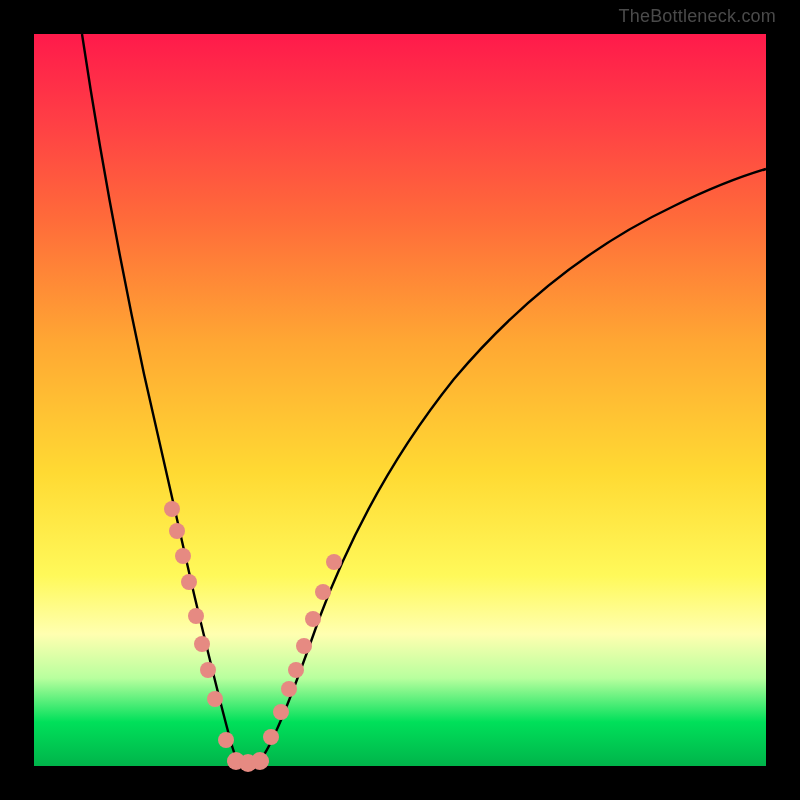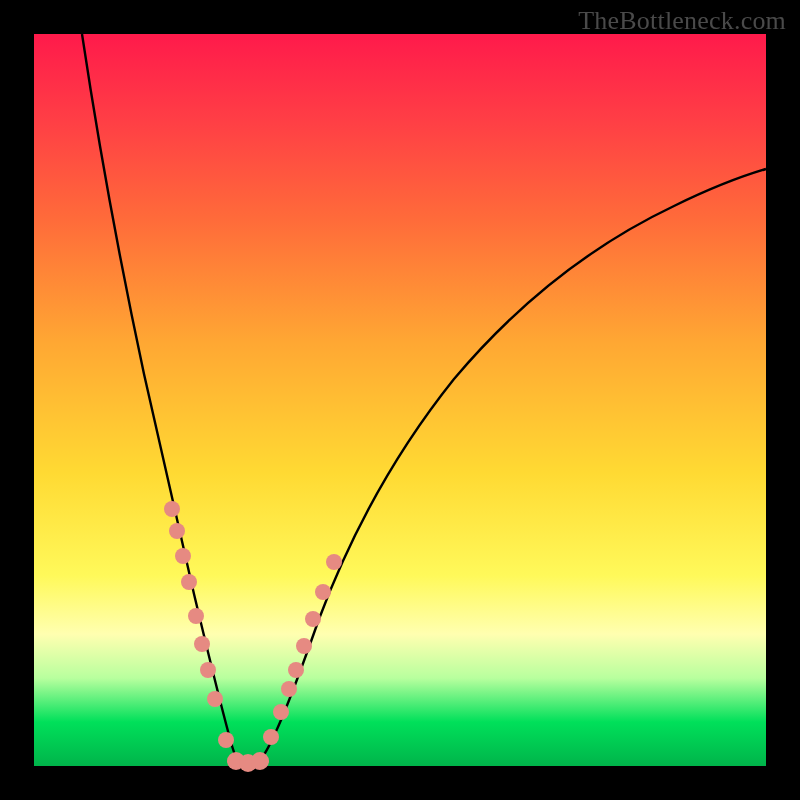"TheBottleneck.com" .watermark { font-family: Liberation Serif, serif -> none; font-size: 26px -> 18px; right: 14px -> 24px }
